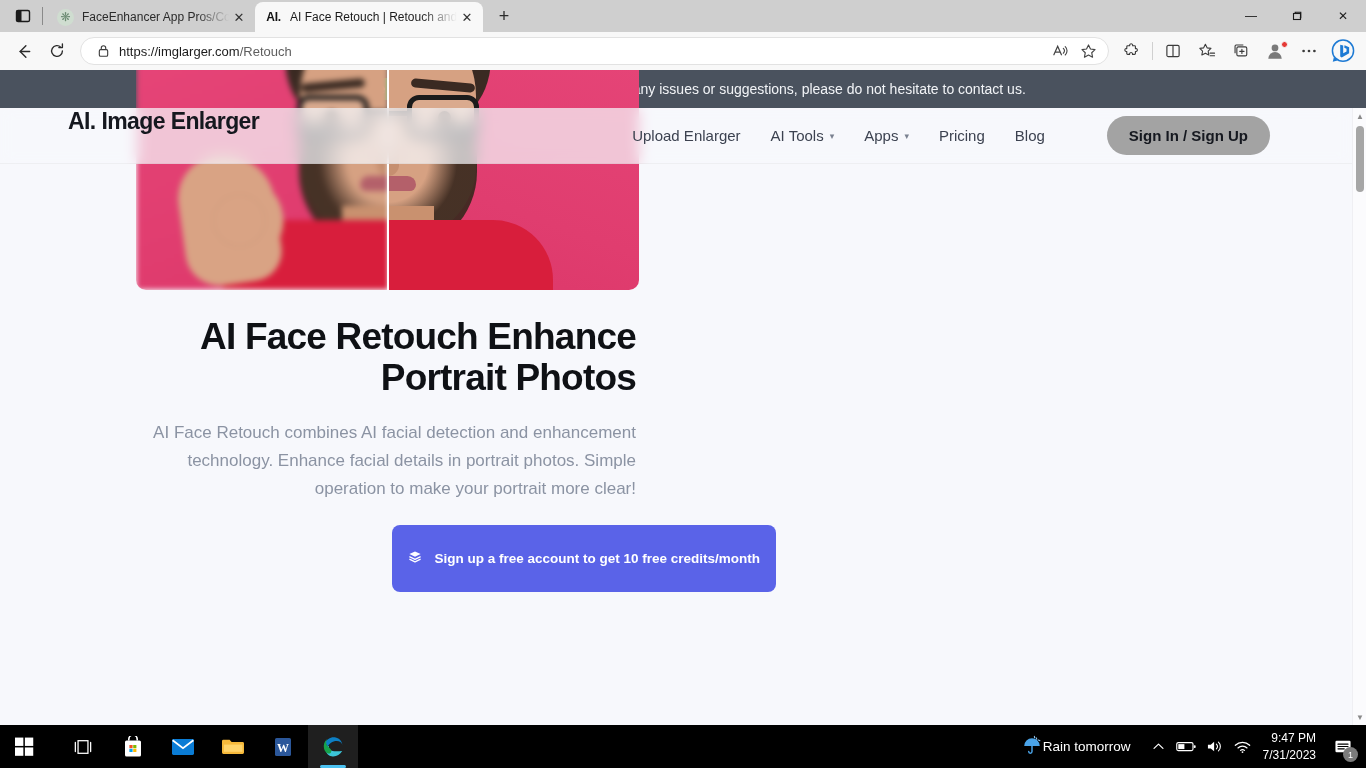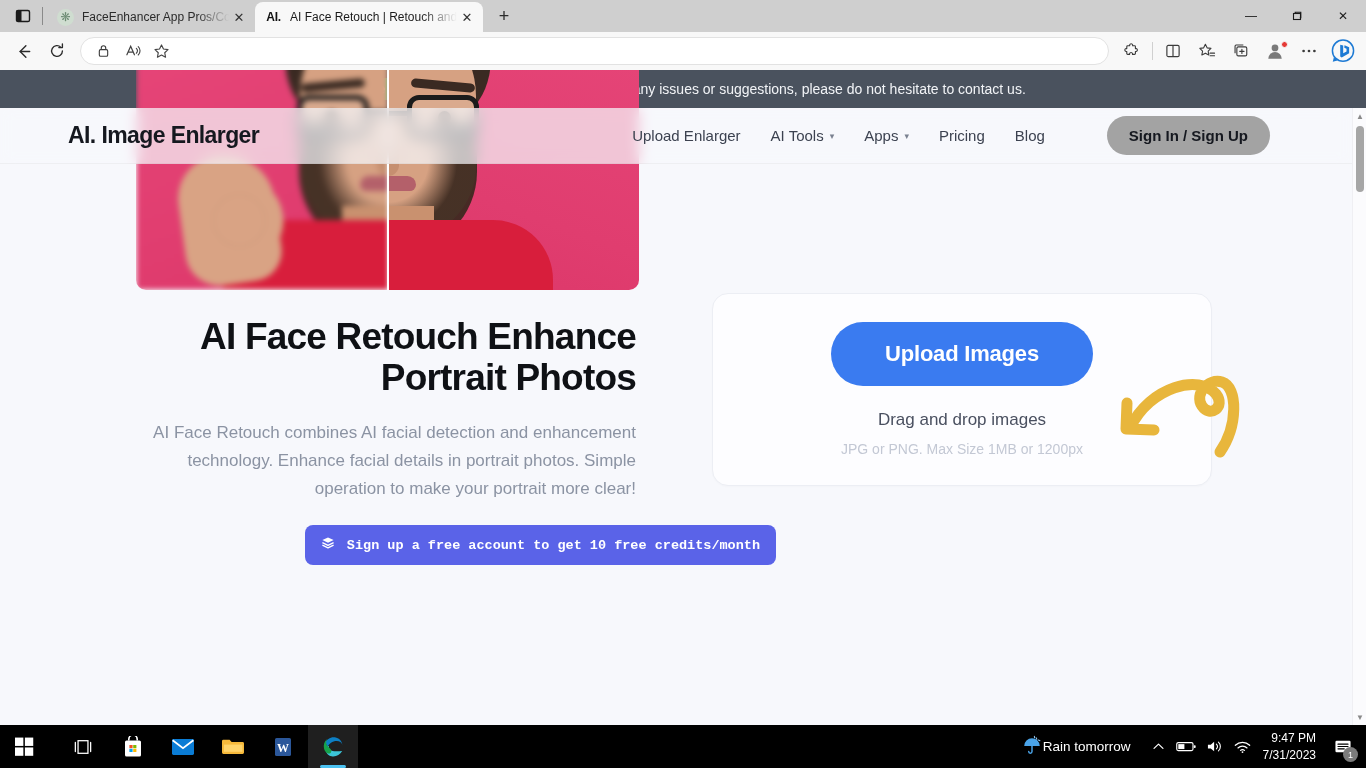"https://imglarger.com/Retouch" span.omni-url { html: none -> <span><b>https://imglarger.com</b><span>/Retouch</span></span> }
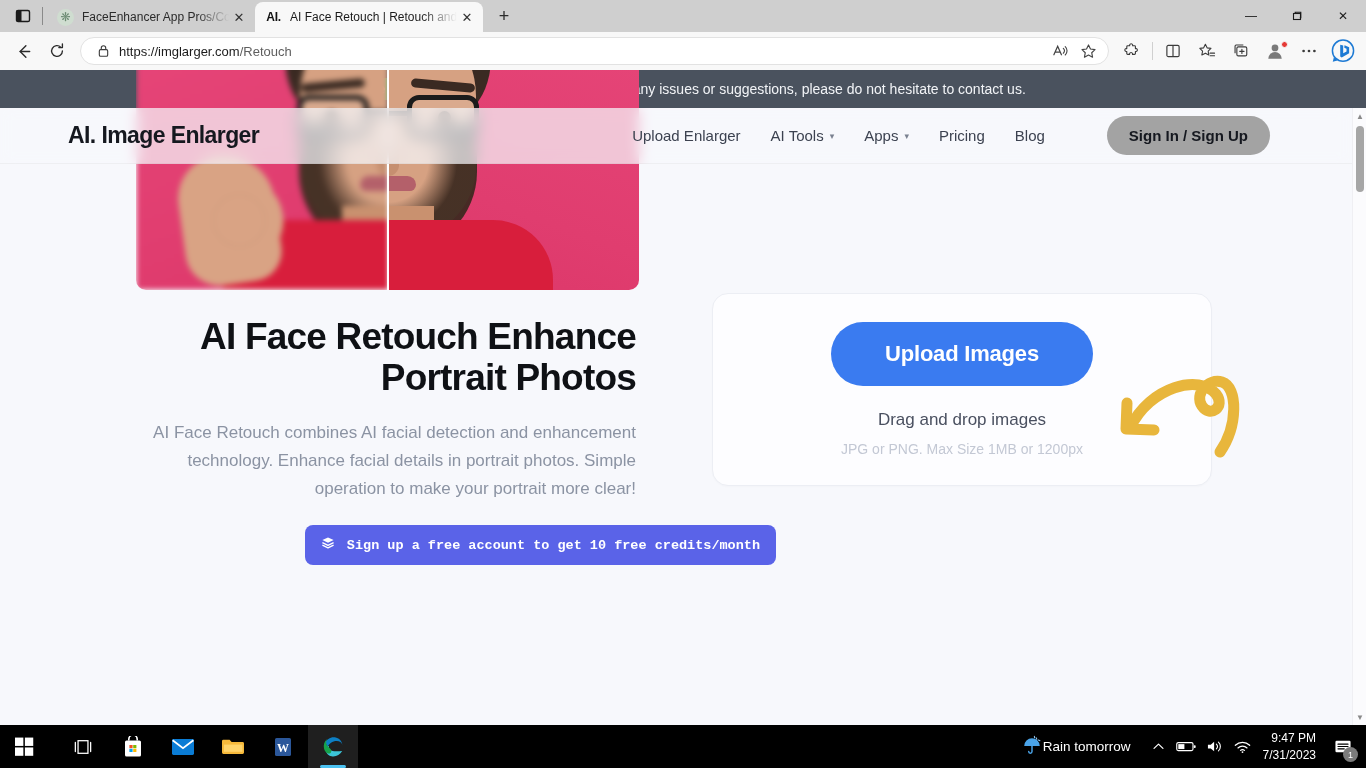"AI. Image Enlarger" .sitenav { align-items: center -> none }
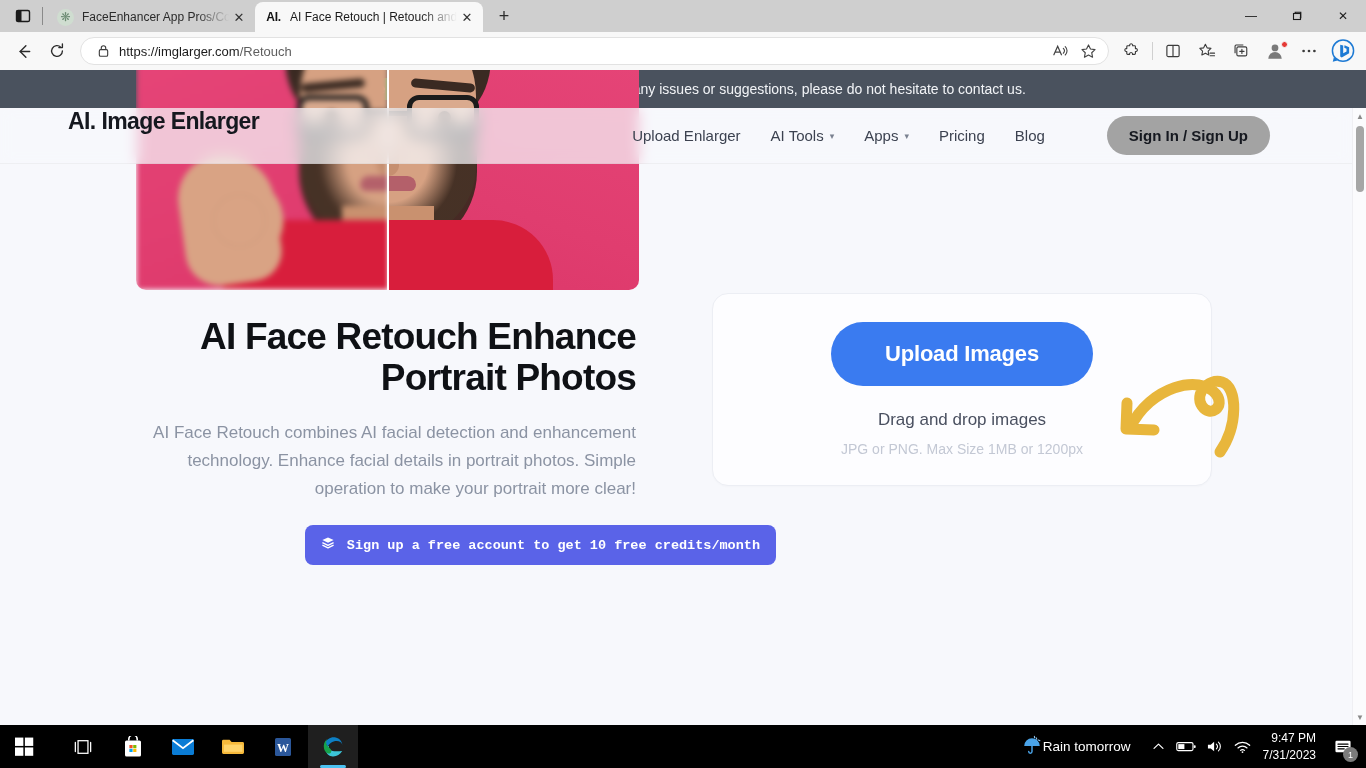"Upload Images" div.hero-right { html: <div> <div> <div>Upload Images</div> <div>Drag and drop images</div> <div>JPG or PNG. Max Size 1MB or 1200px</div> </div> <div> <svg> <g> <path></path> <path></path> </g> </svg> </div> </div> -> none }
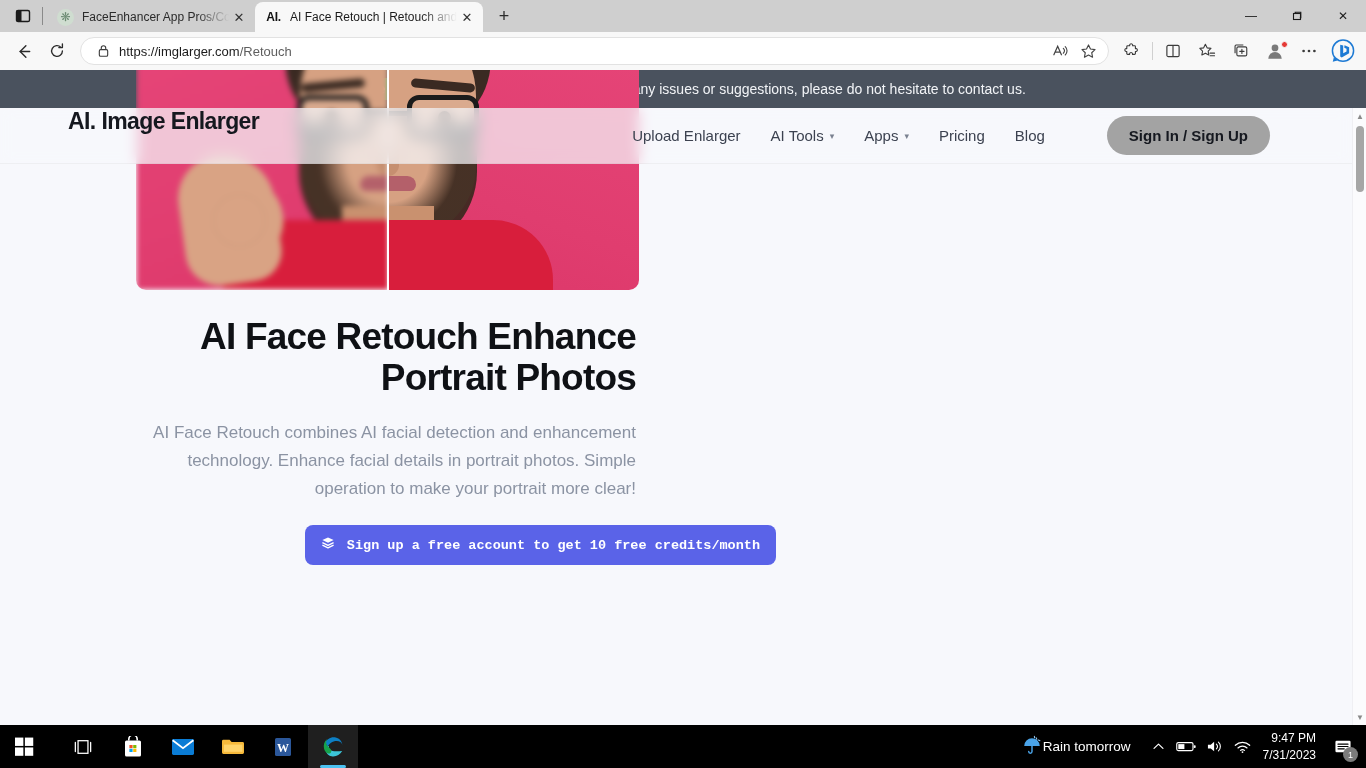"Sign up a free account" .cta-credits { font-family: Liberation Mono, monospace -> none; padding: 11px 16px -> 25px 16px }
